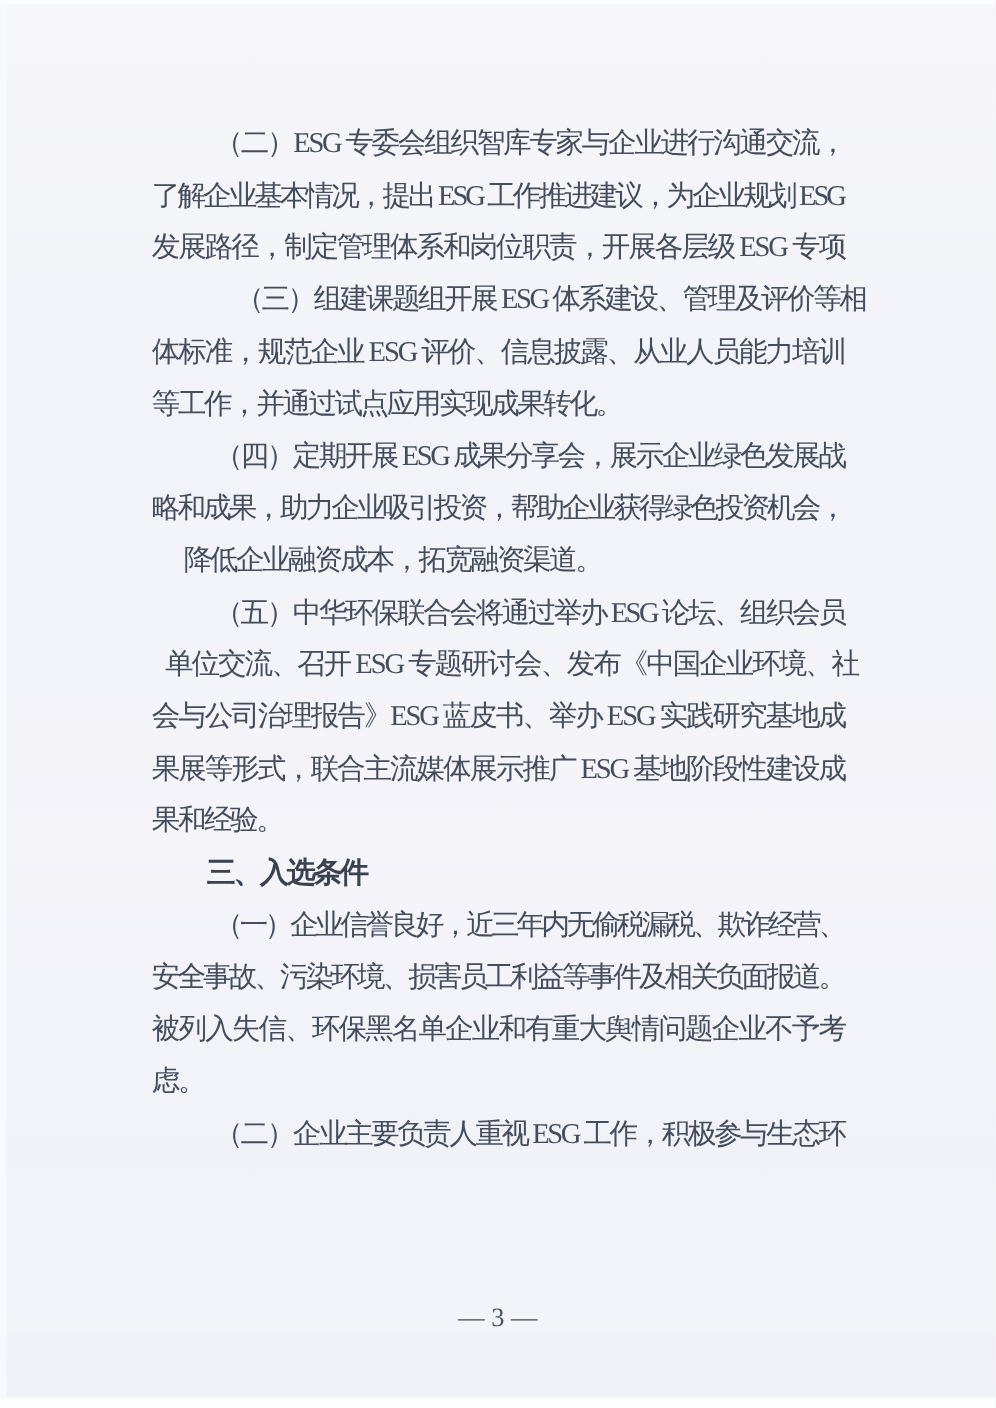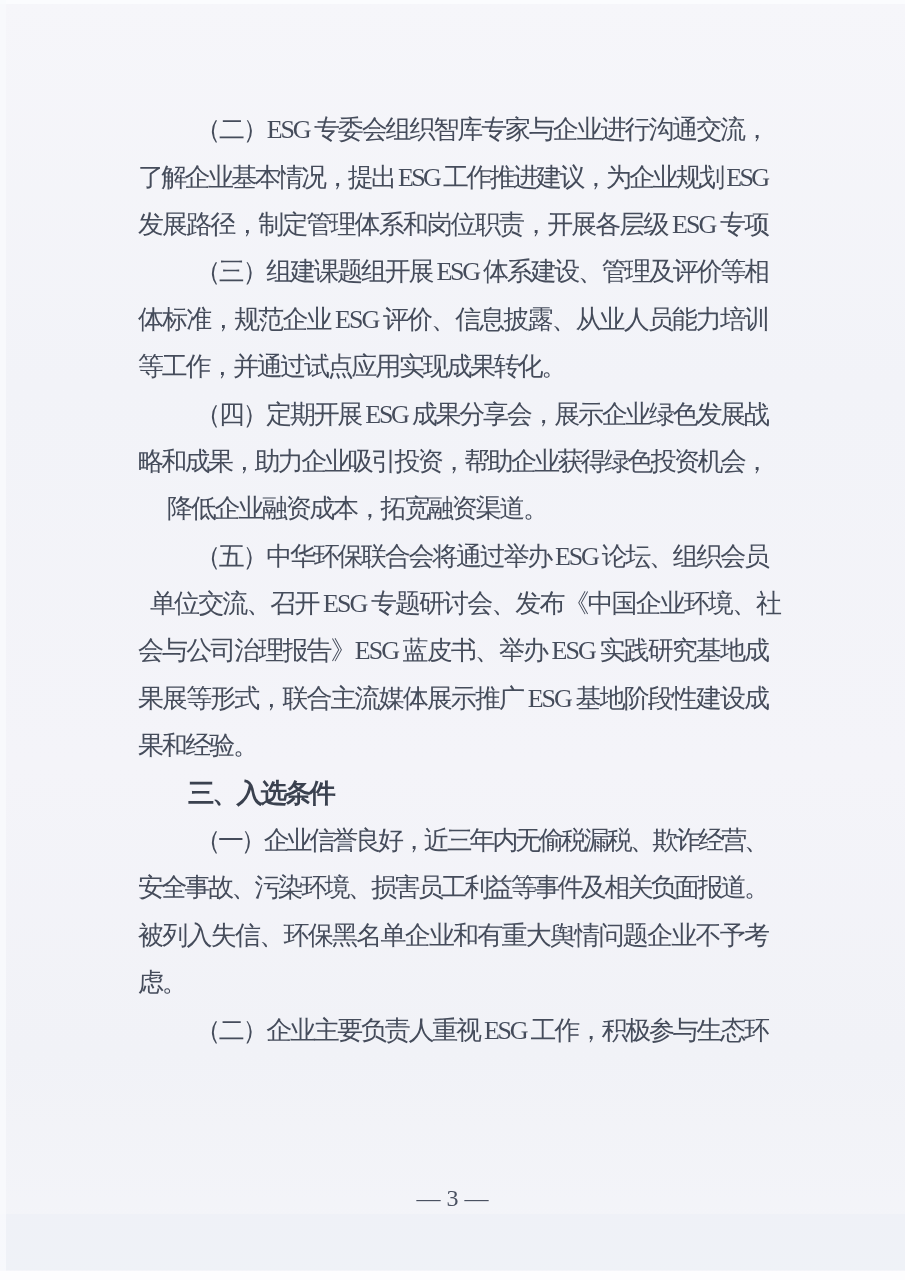"（三）组建课题组开展 ESG 体系建设、管理及评价等相" span { margin-left: none -> 19px }
